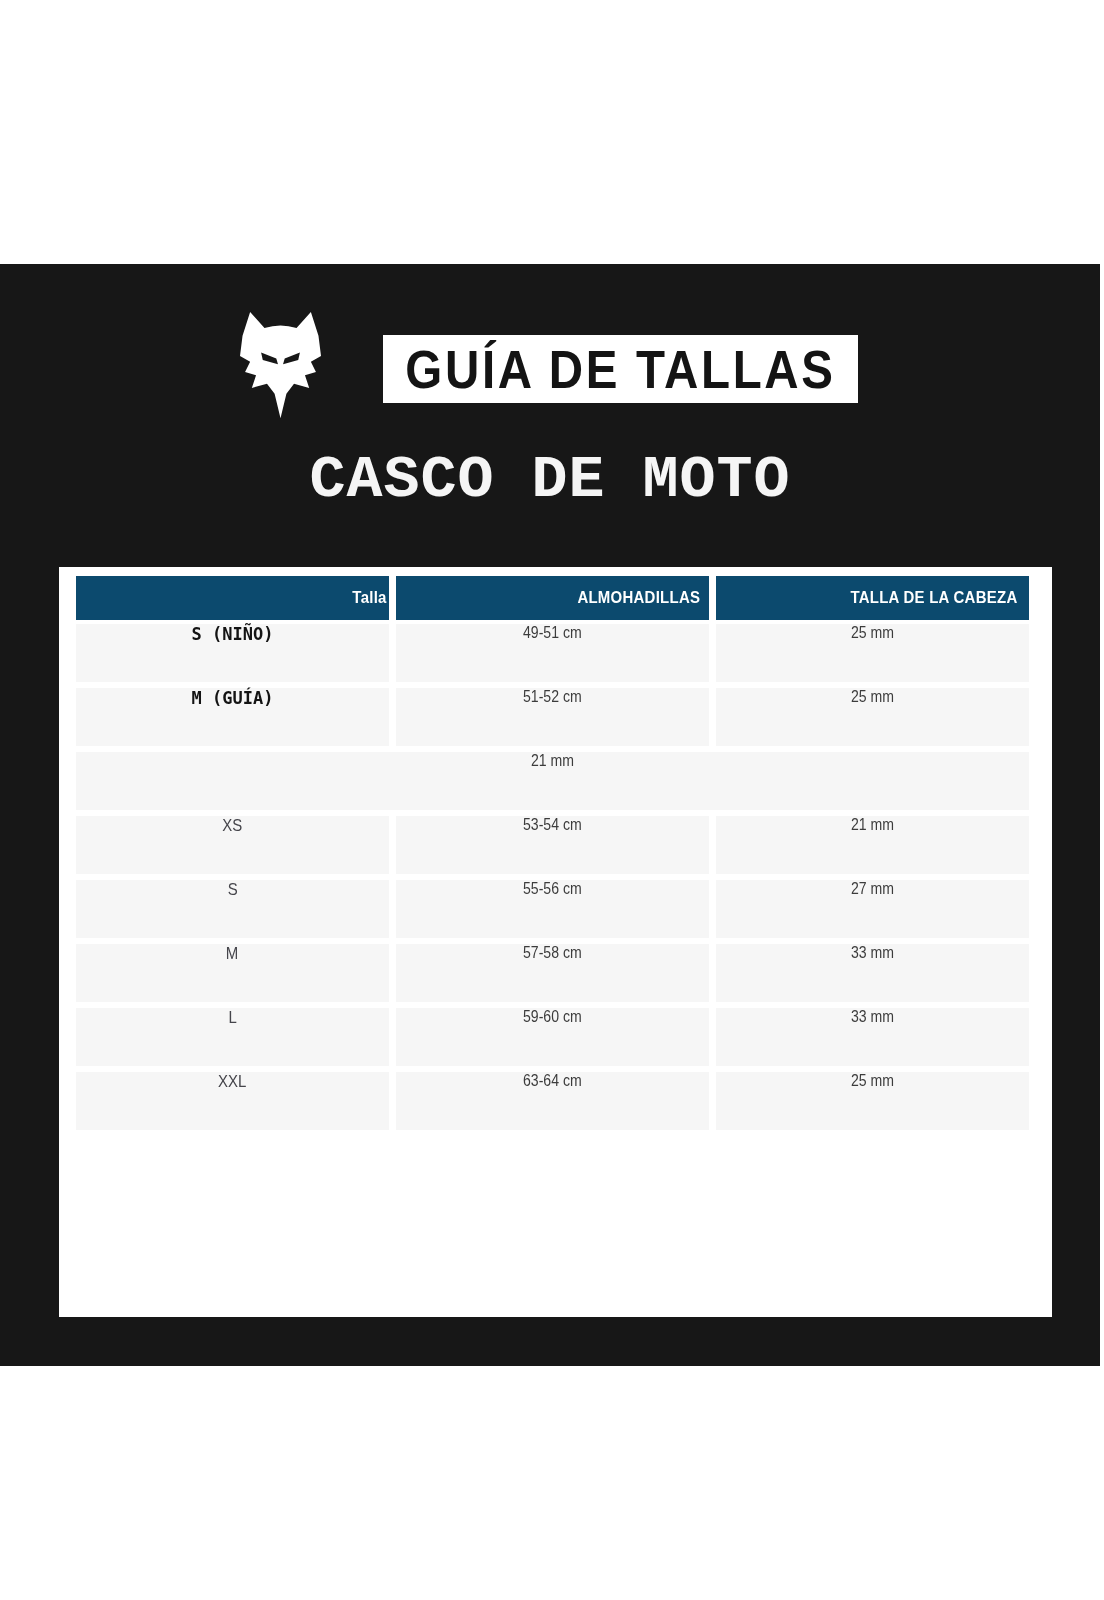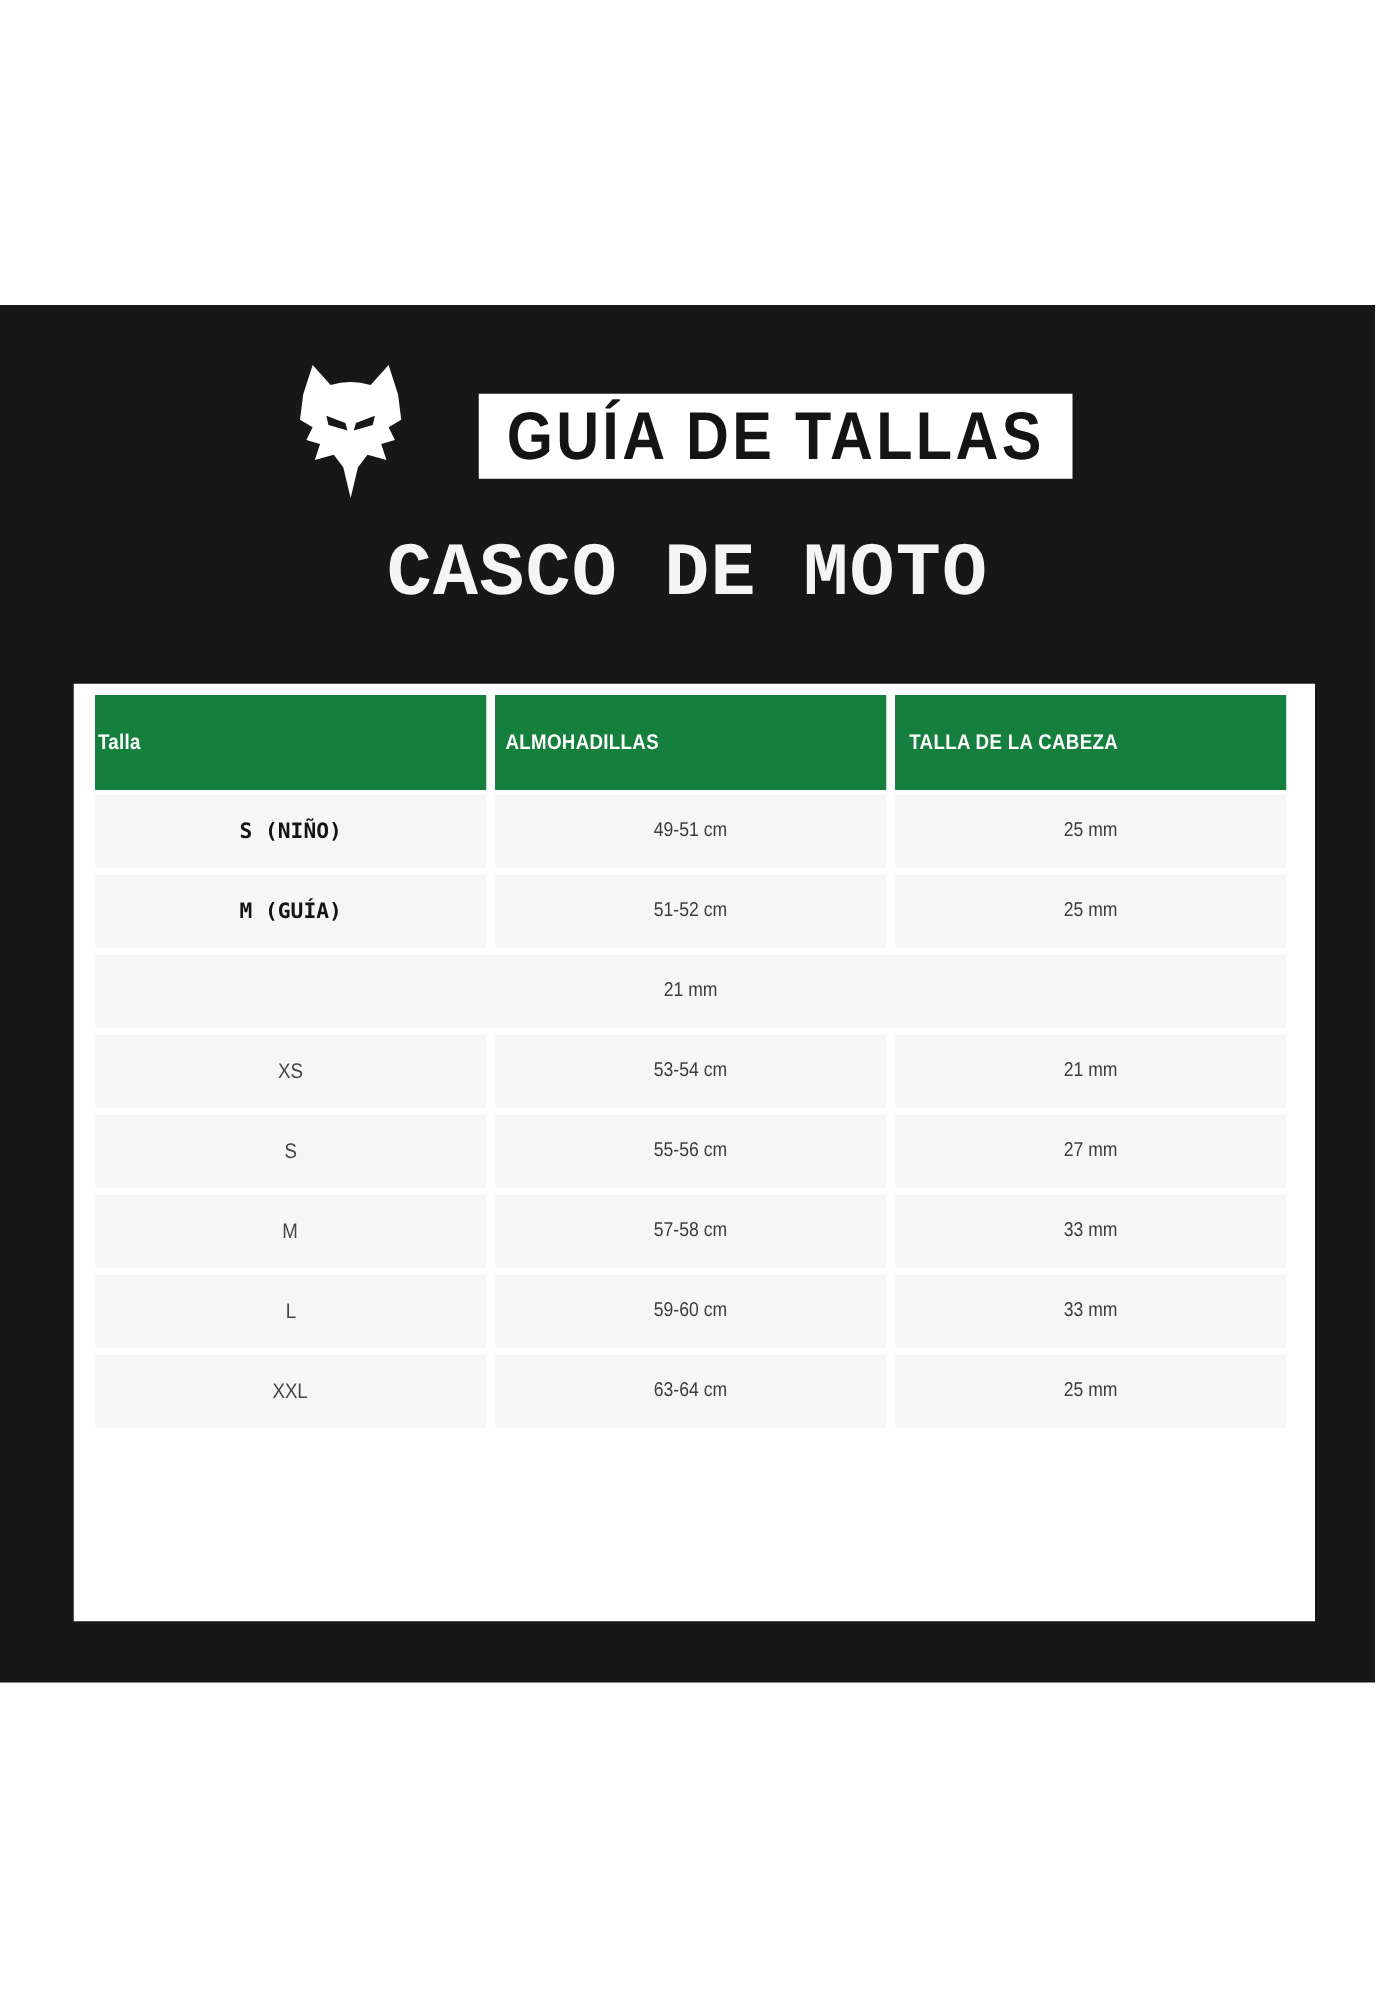"GUÍA DE TALLAS" .black-section { top: 244px -> 264px }
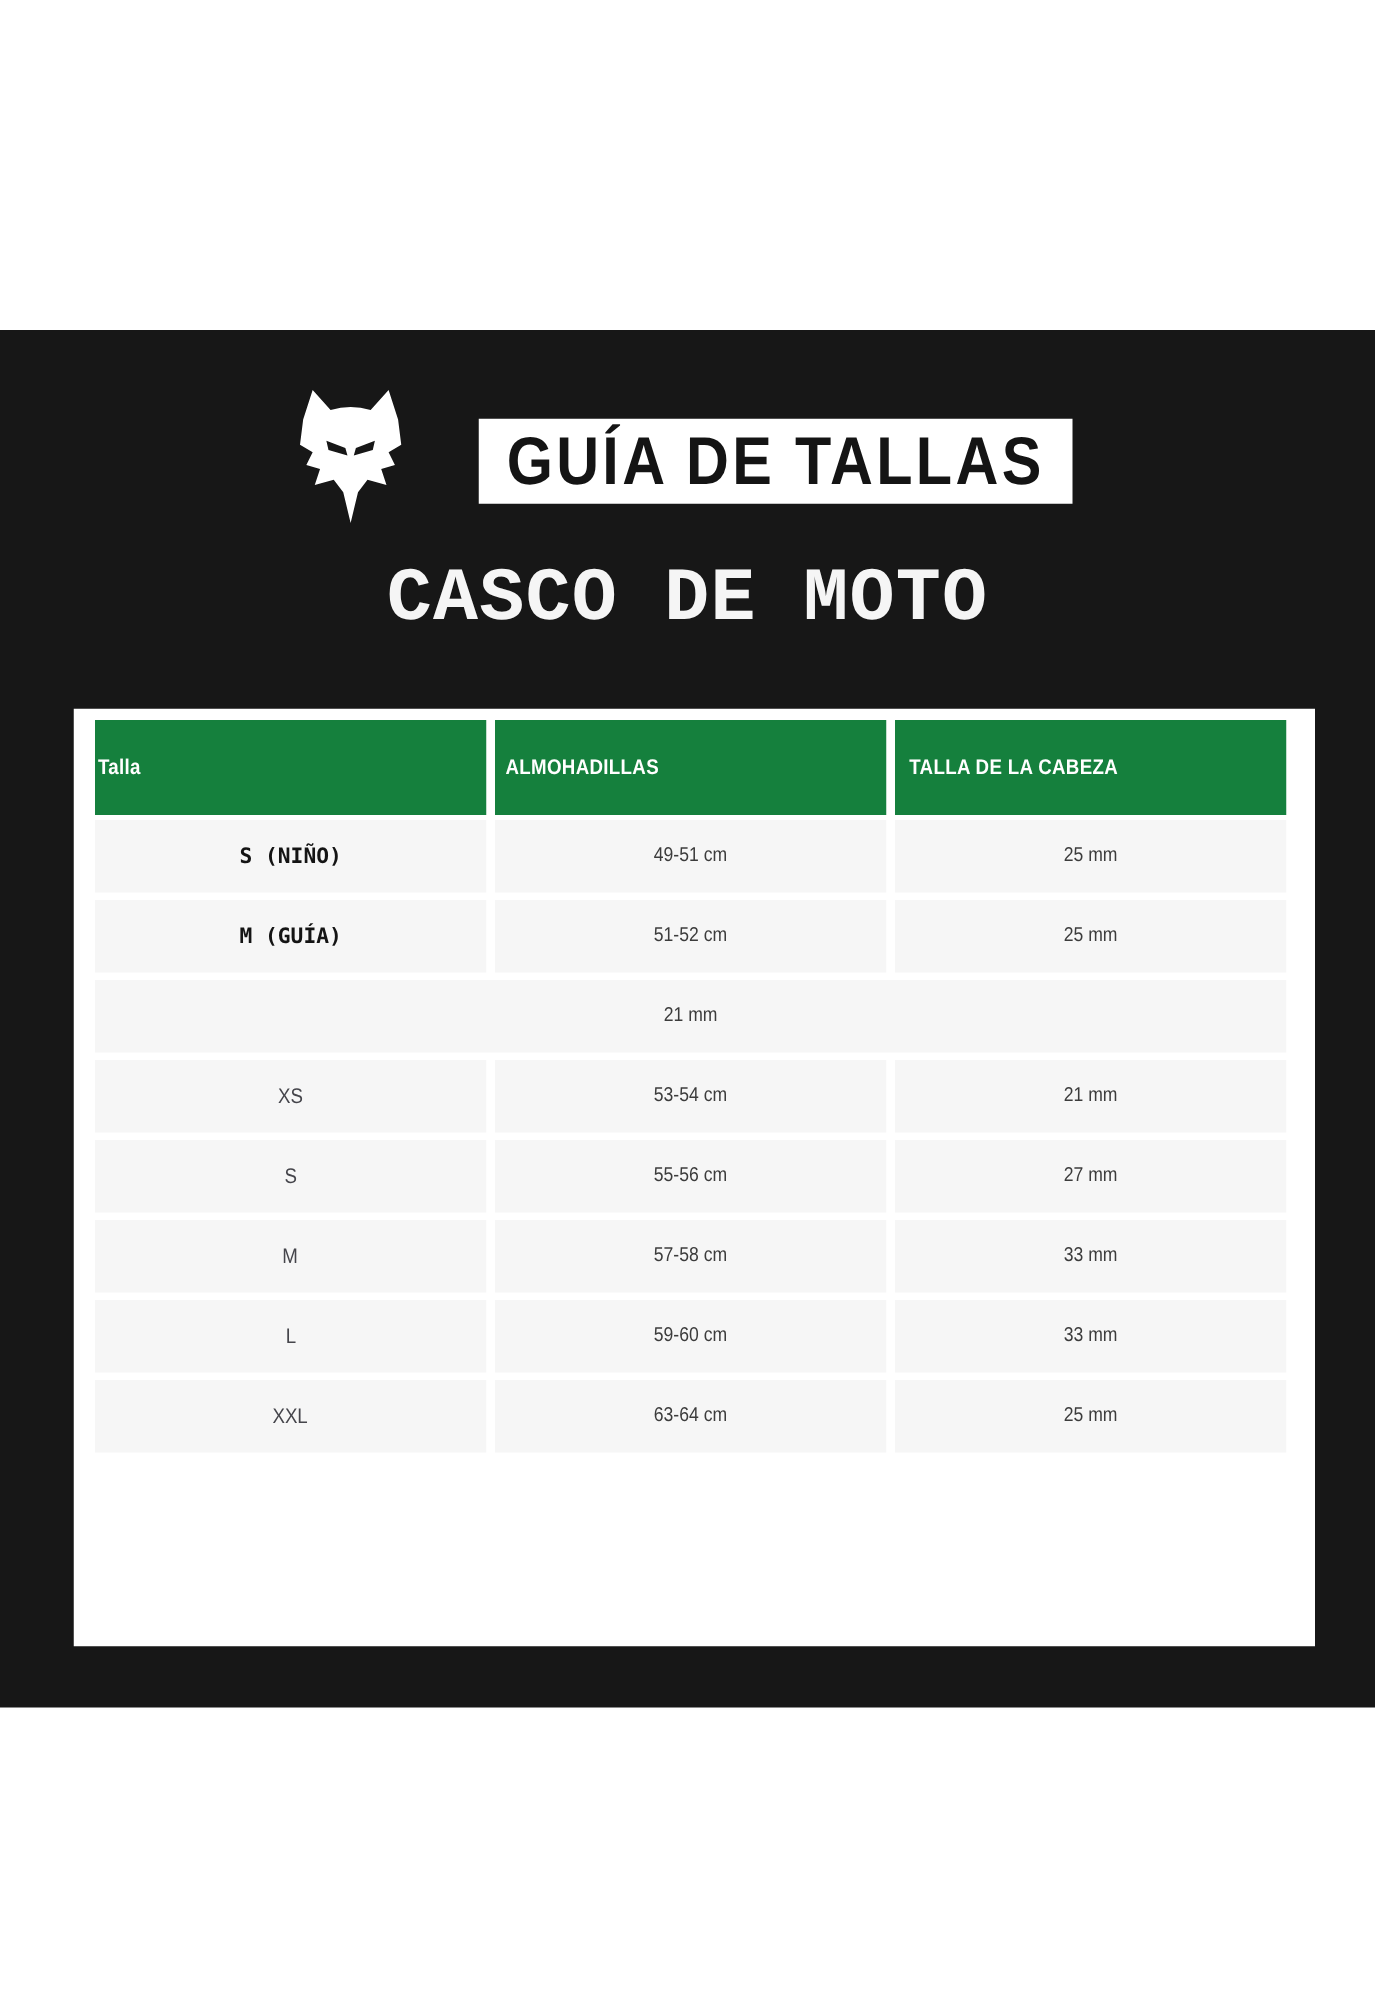"Talla" .th { background: #15803d -> #0c4a6e; height: 76px -> 44px; justify-content: flex-start -> flex-end }
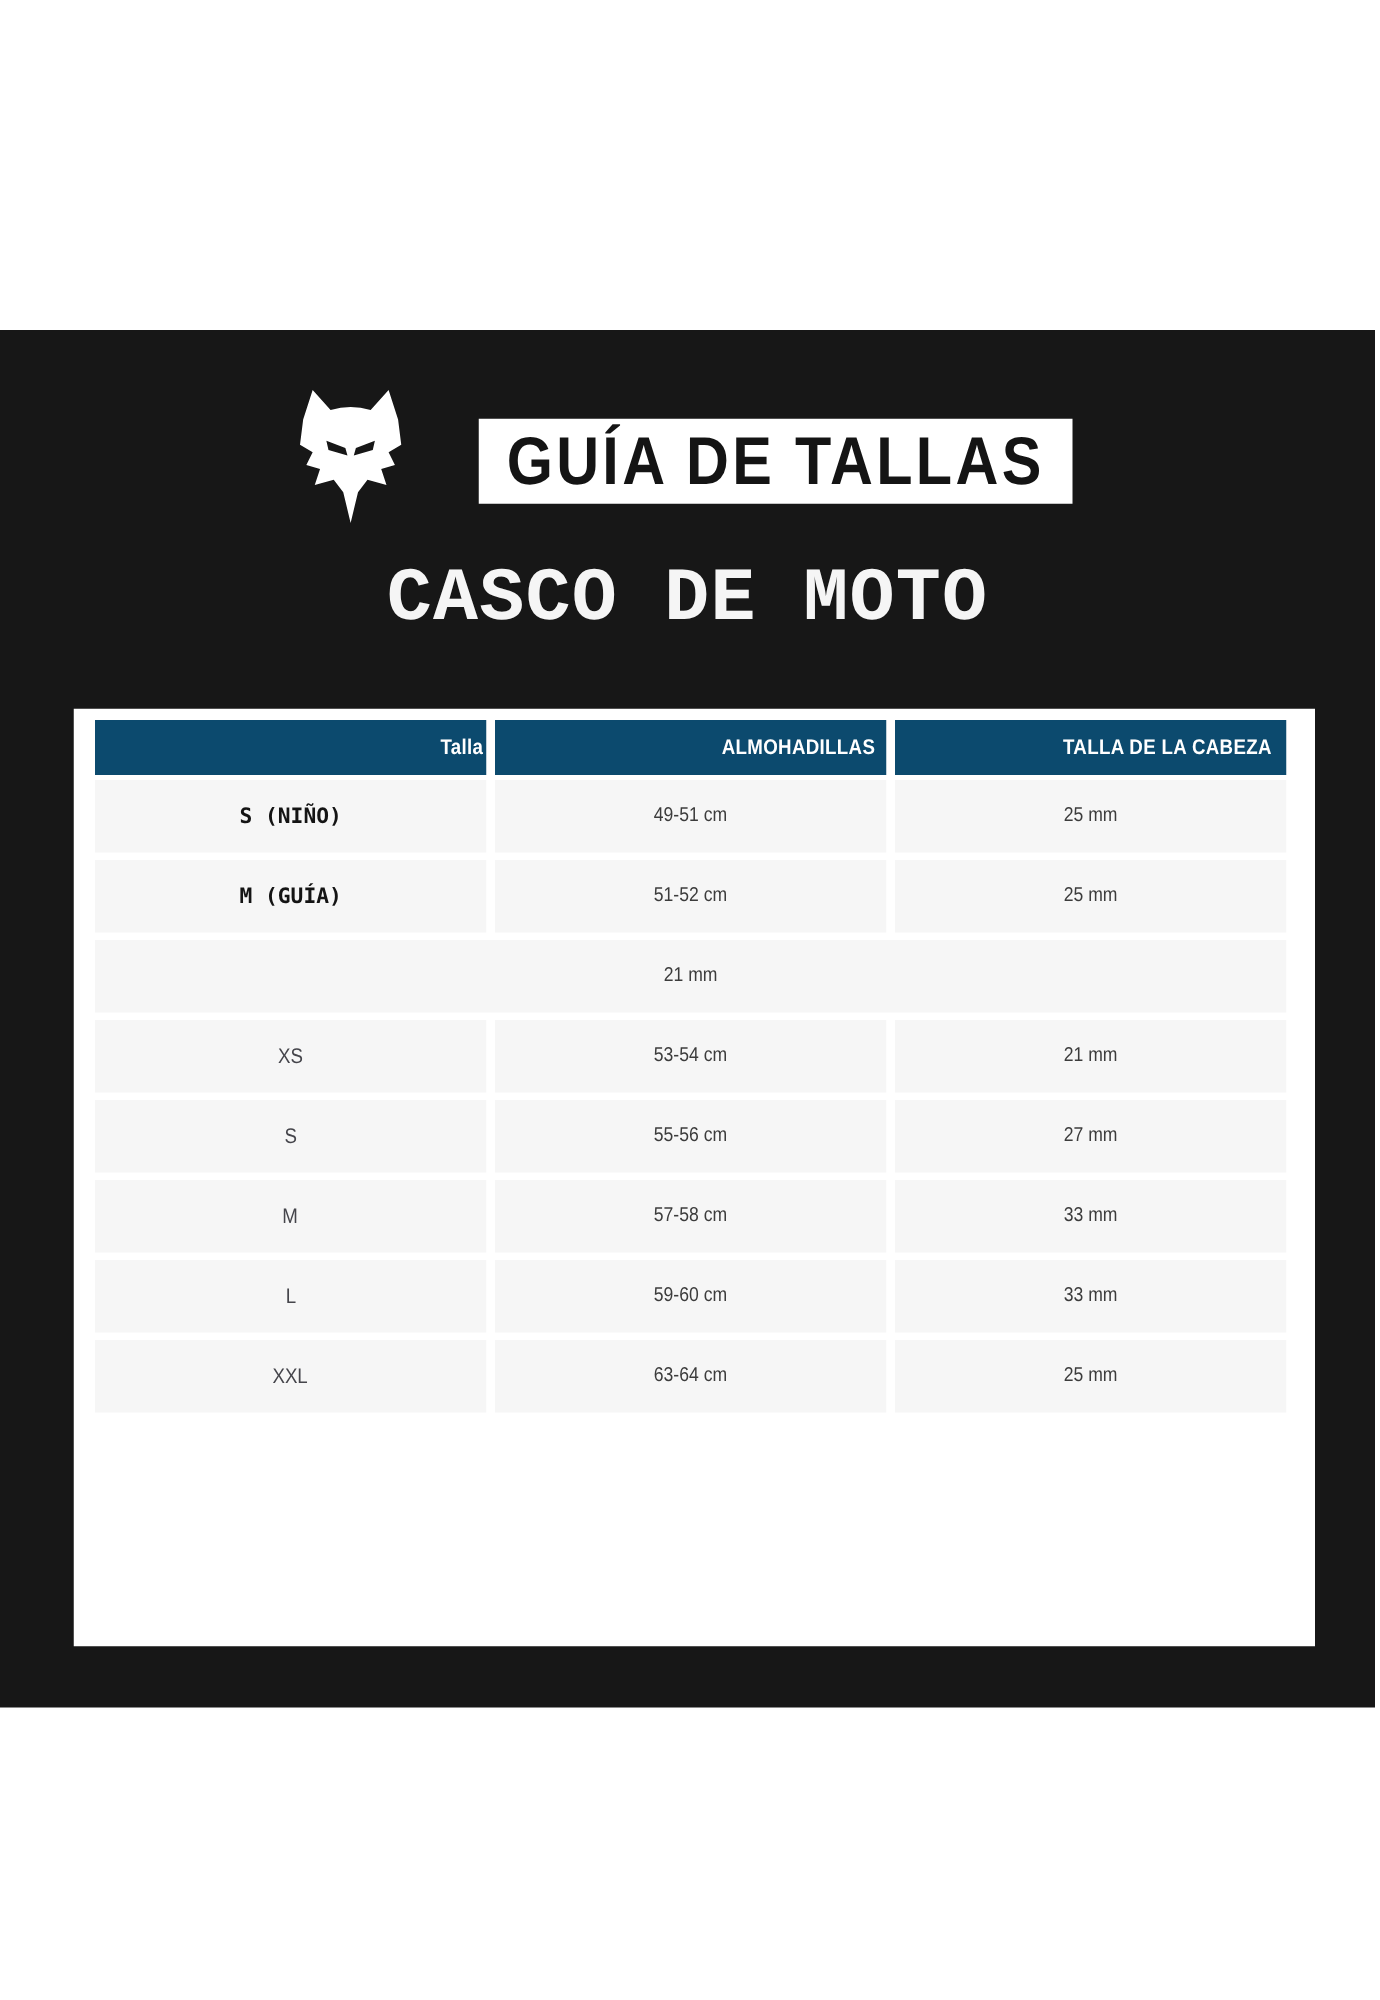"S (NIÑO)" .cell { align-items: center -> flex-start }
